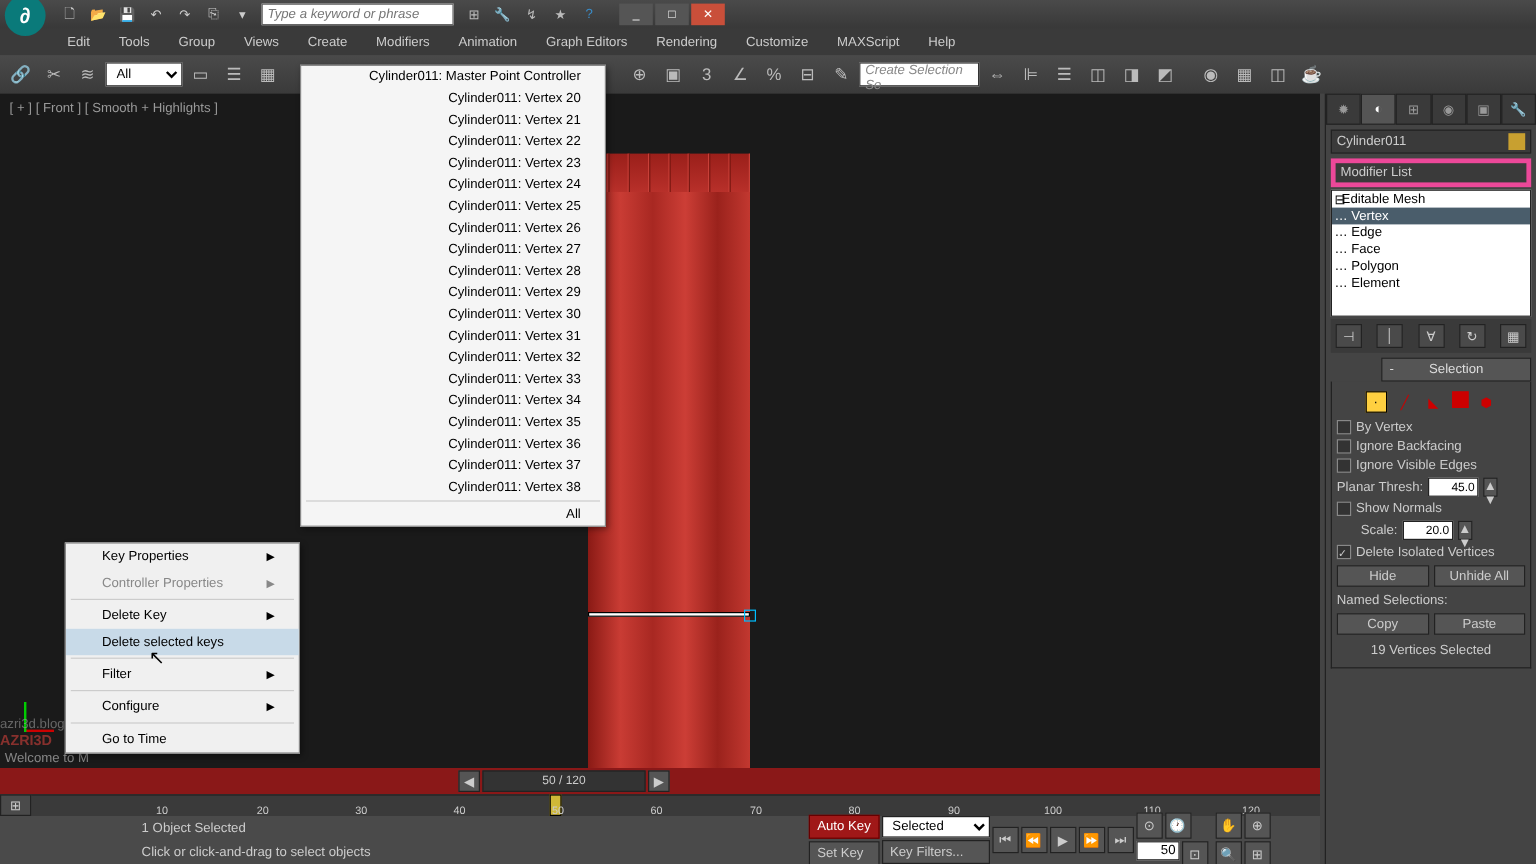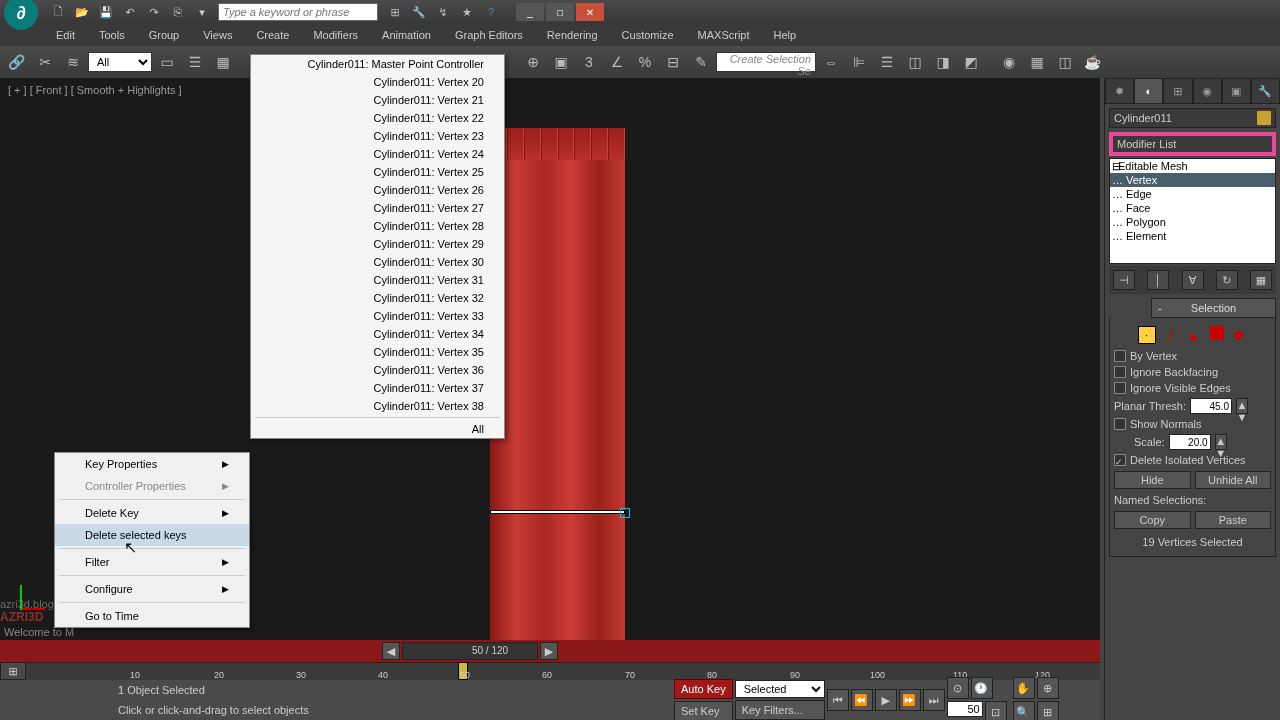"Create Selection Se" .sel-set { text-align: right -> none }
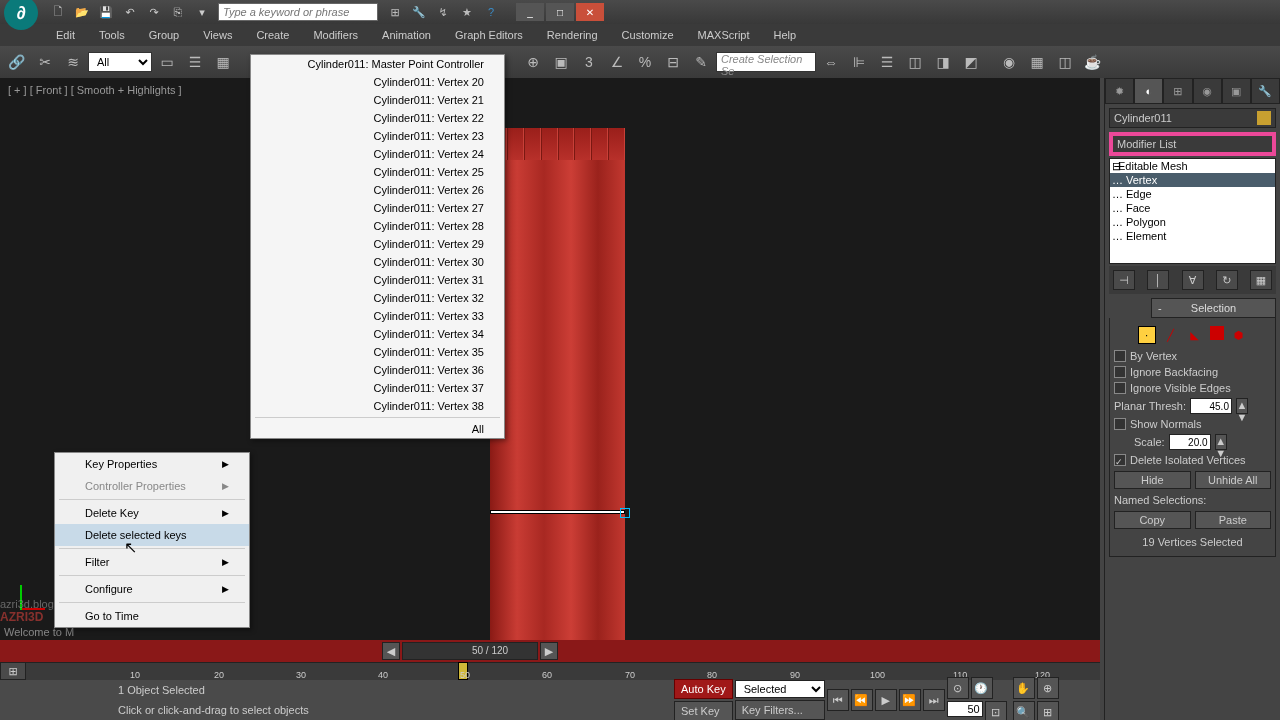"50 / 120" .tl-label { margin-left: 20px -> none }
